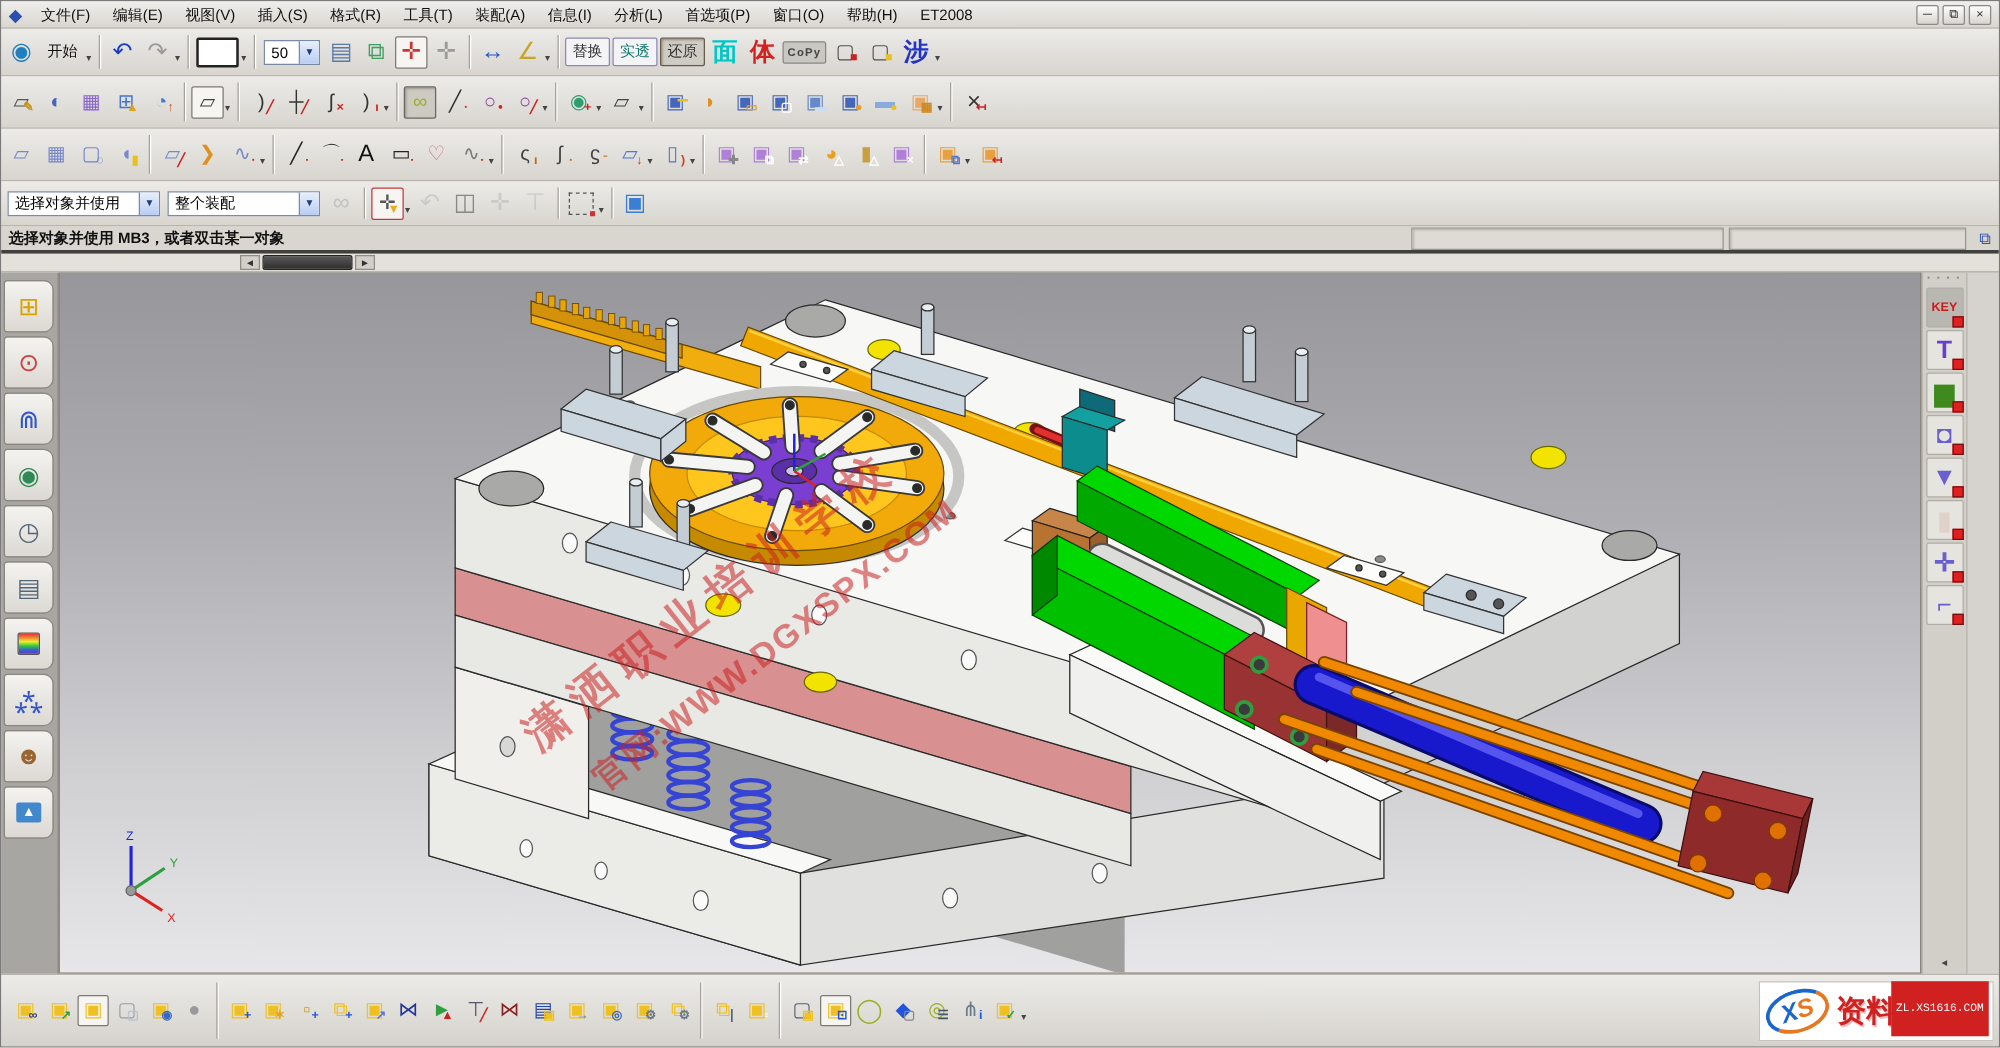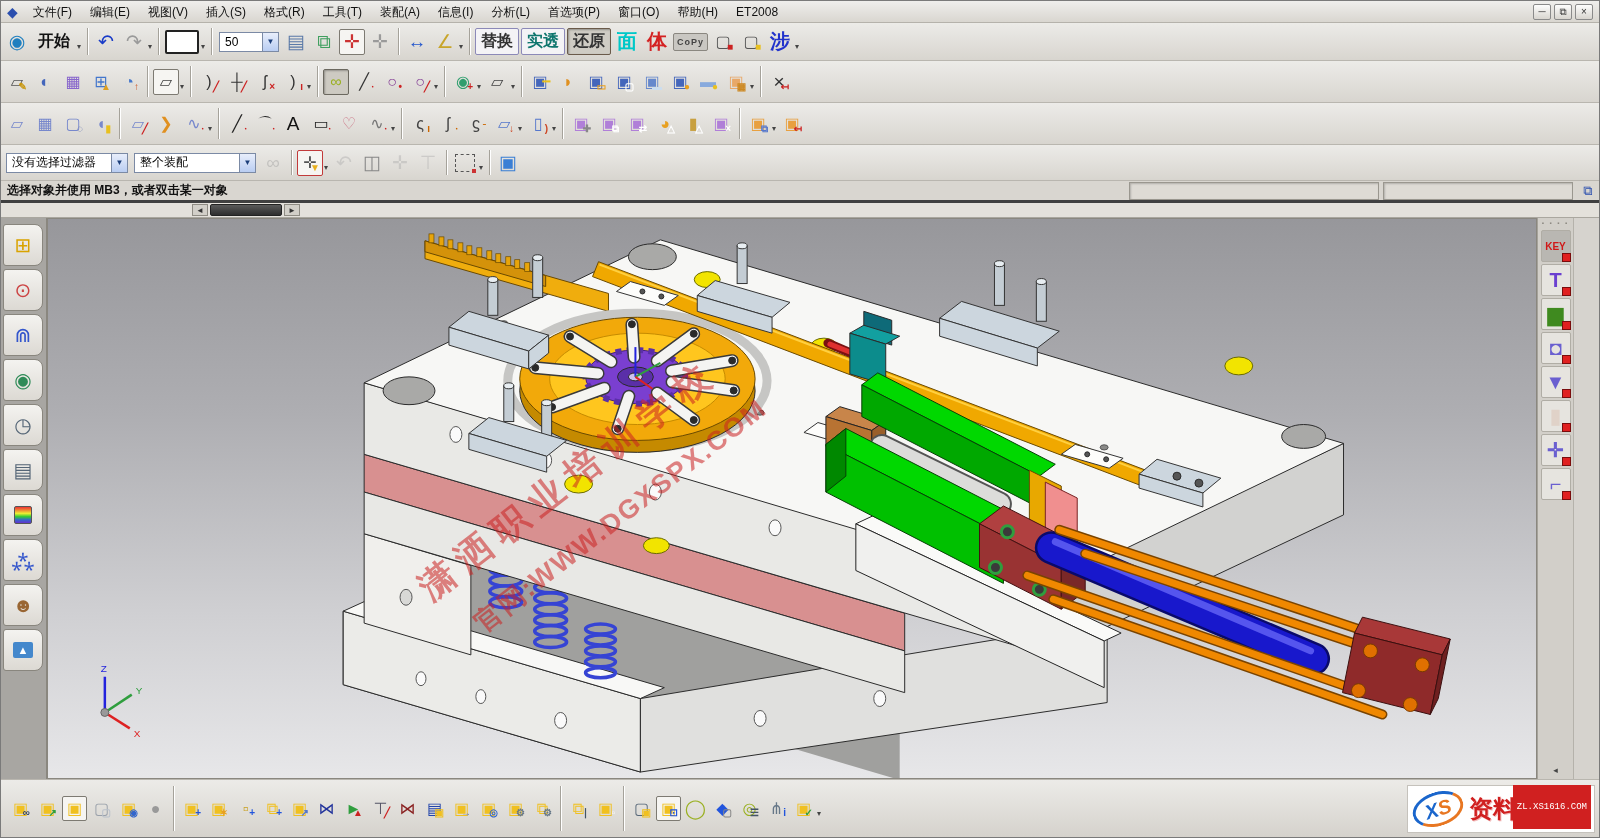"开始" .tbtn { font-size: 16px -> 12px; font-weight: bold -> none }
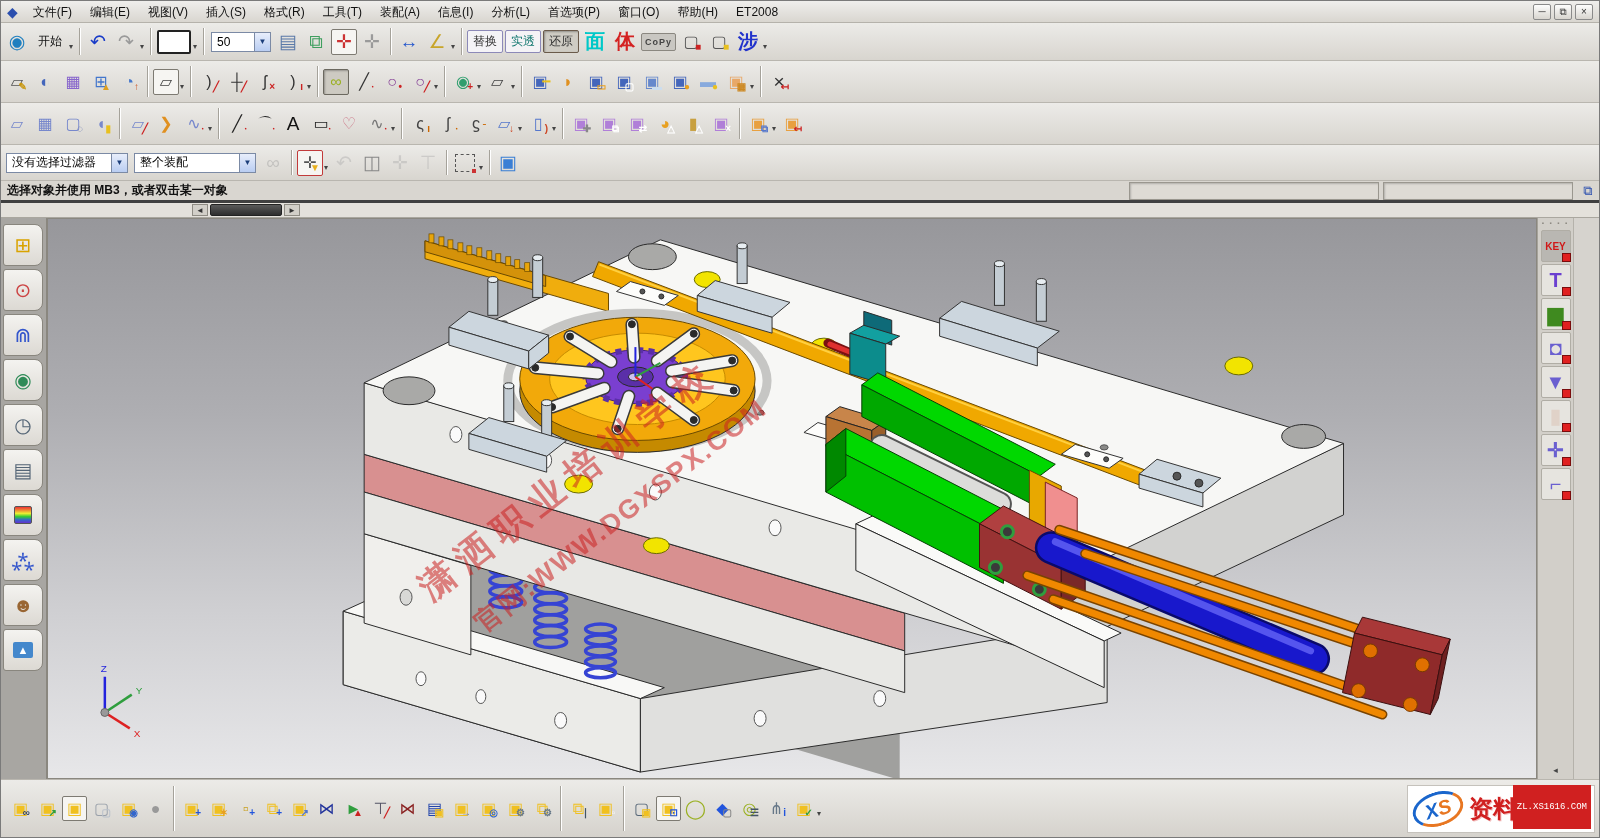"50" span.val { width: 42px -> 27px }
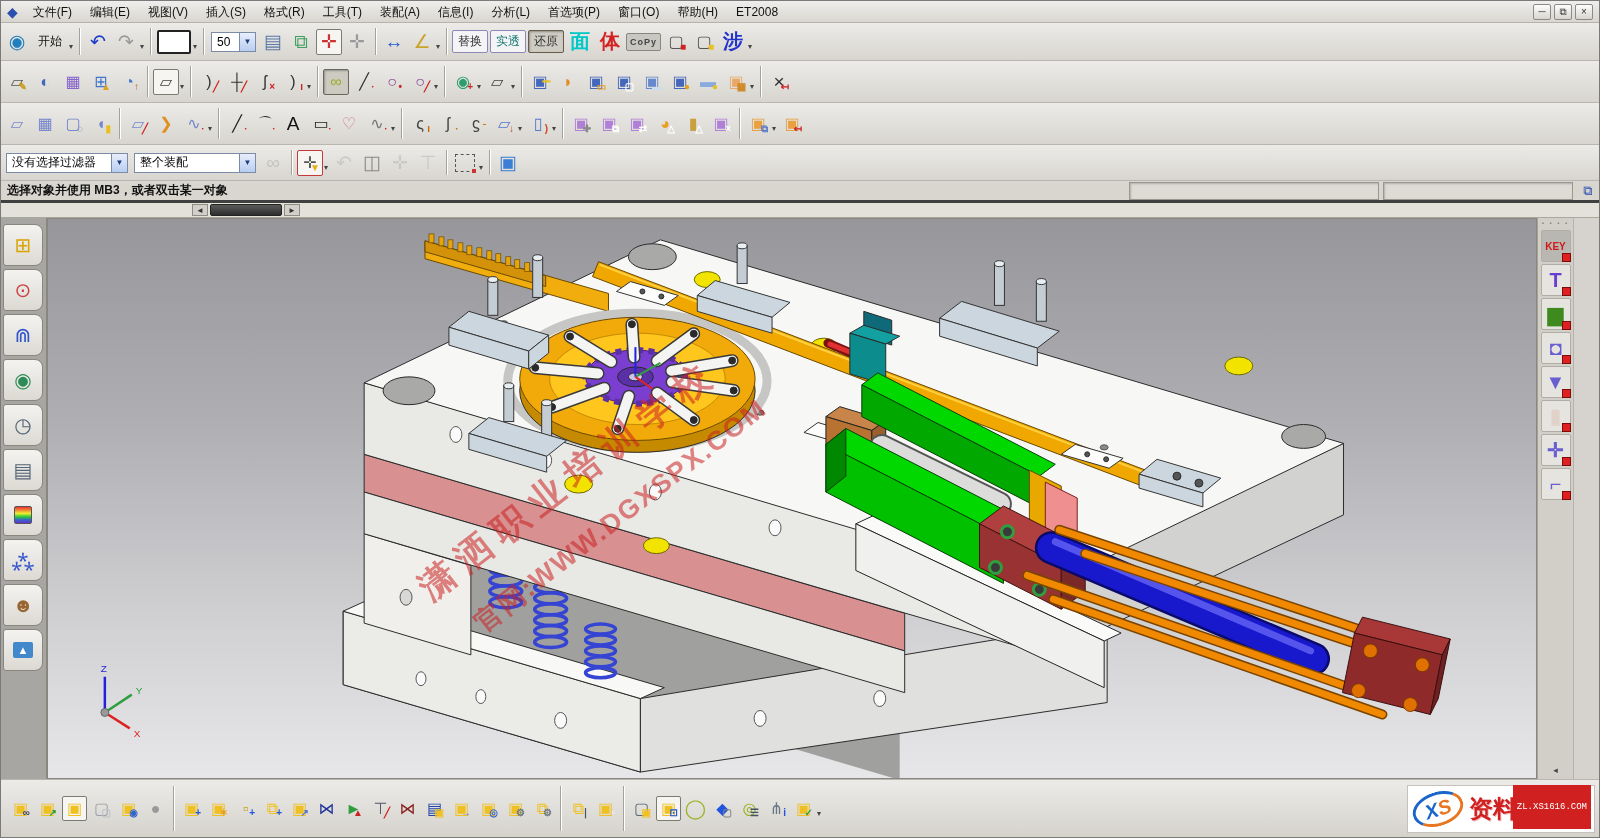"没有选择过滤器" span.val { text: 没有选择过滤器 -> 选择对象并使用 }
